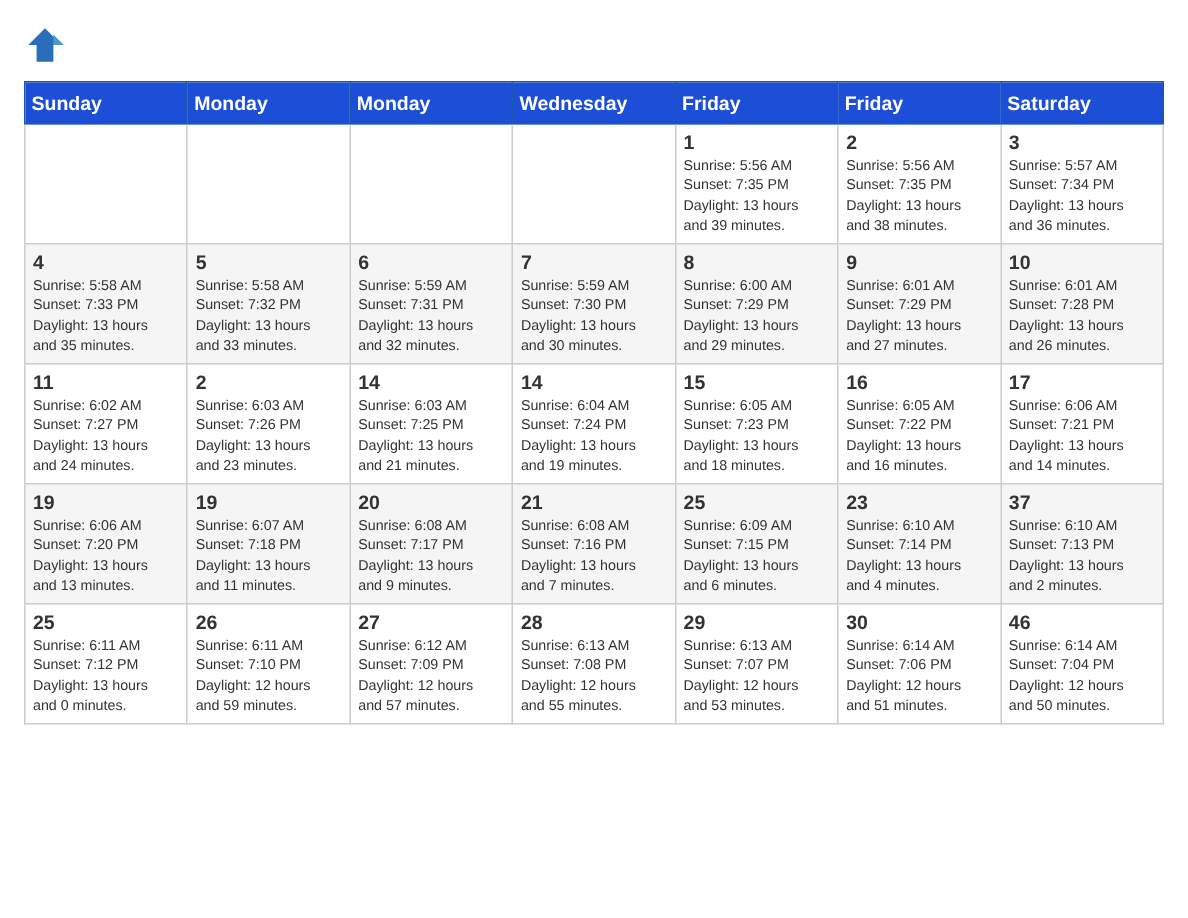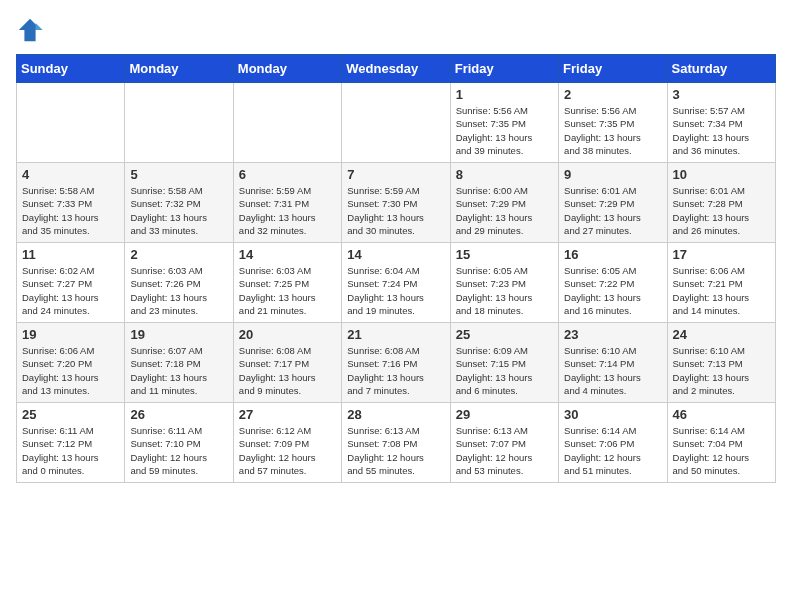"24" span.day-number { text: 24 -> 37 }
